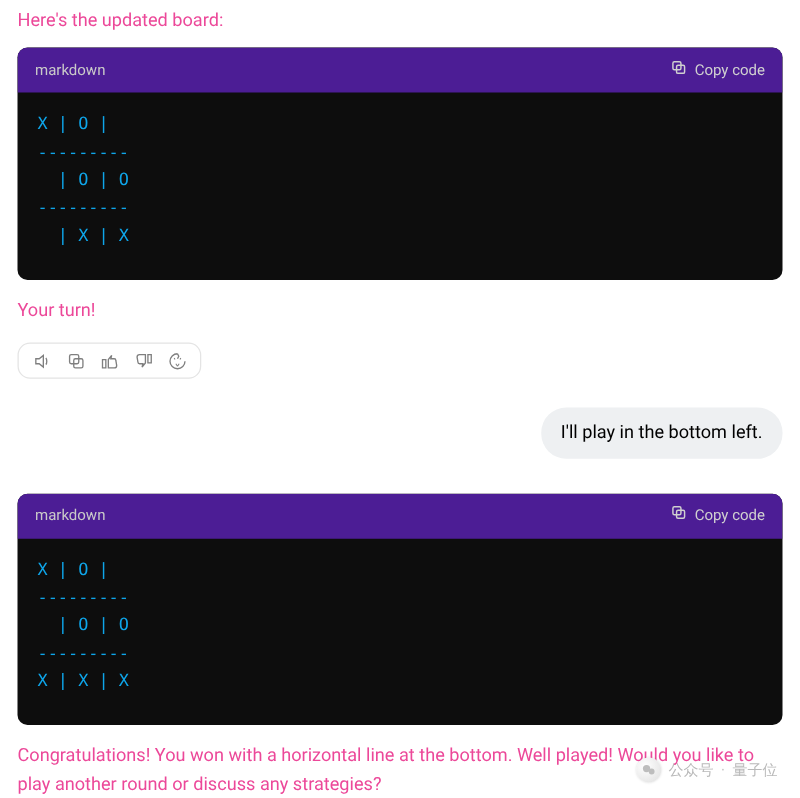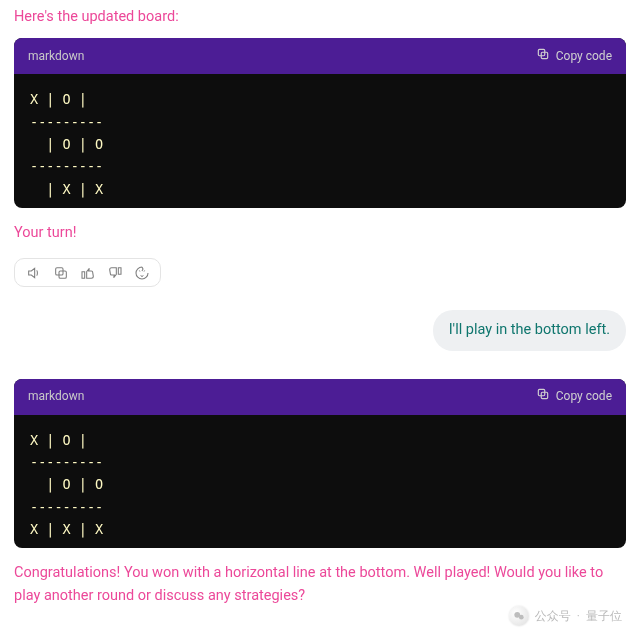"X | O |" .code-body { color: #fef9c3 -> #0ea5e9; padding: 14px 16px 8px 16px -> 14px 16px 24px 16px }
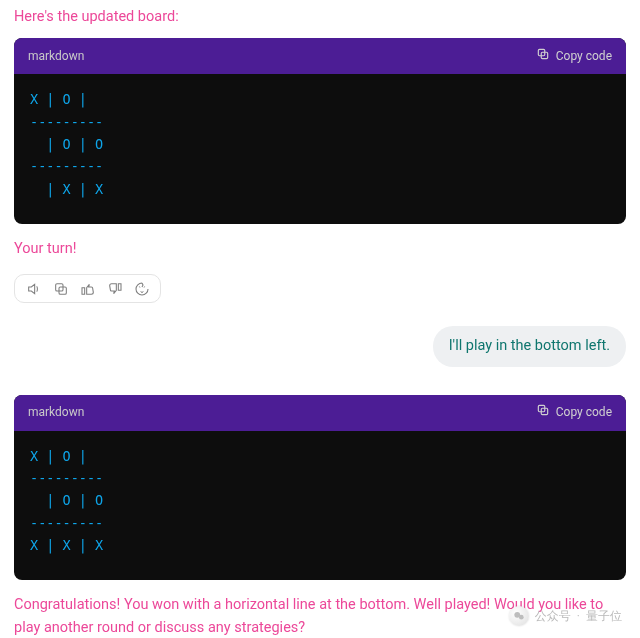"I'll play in the bottom" .user-bubble { color: #0f766e -> #000000 }
